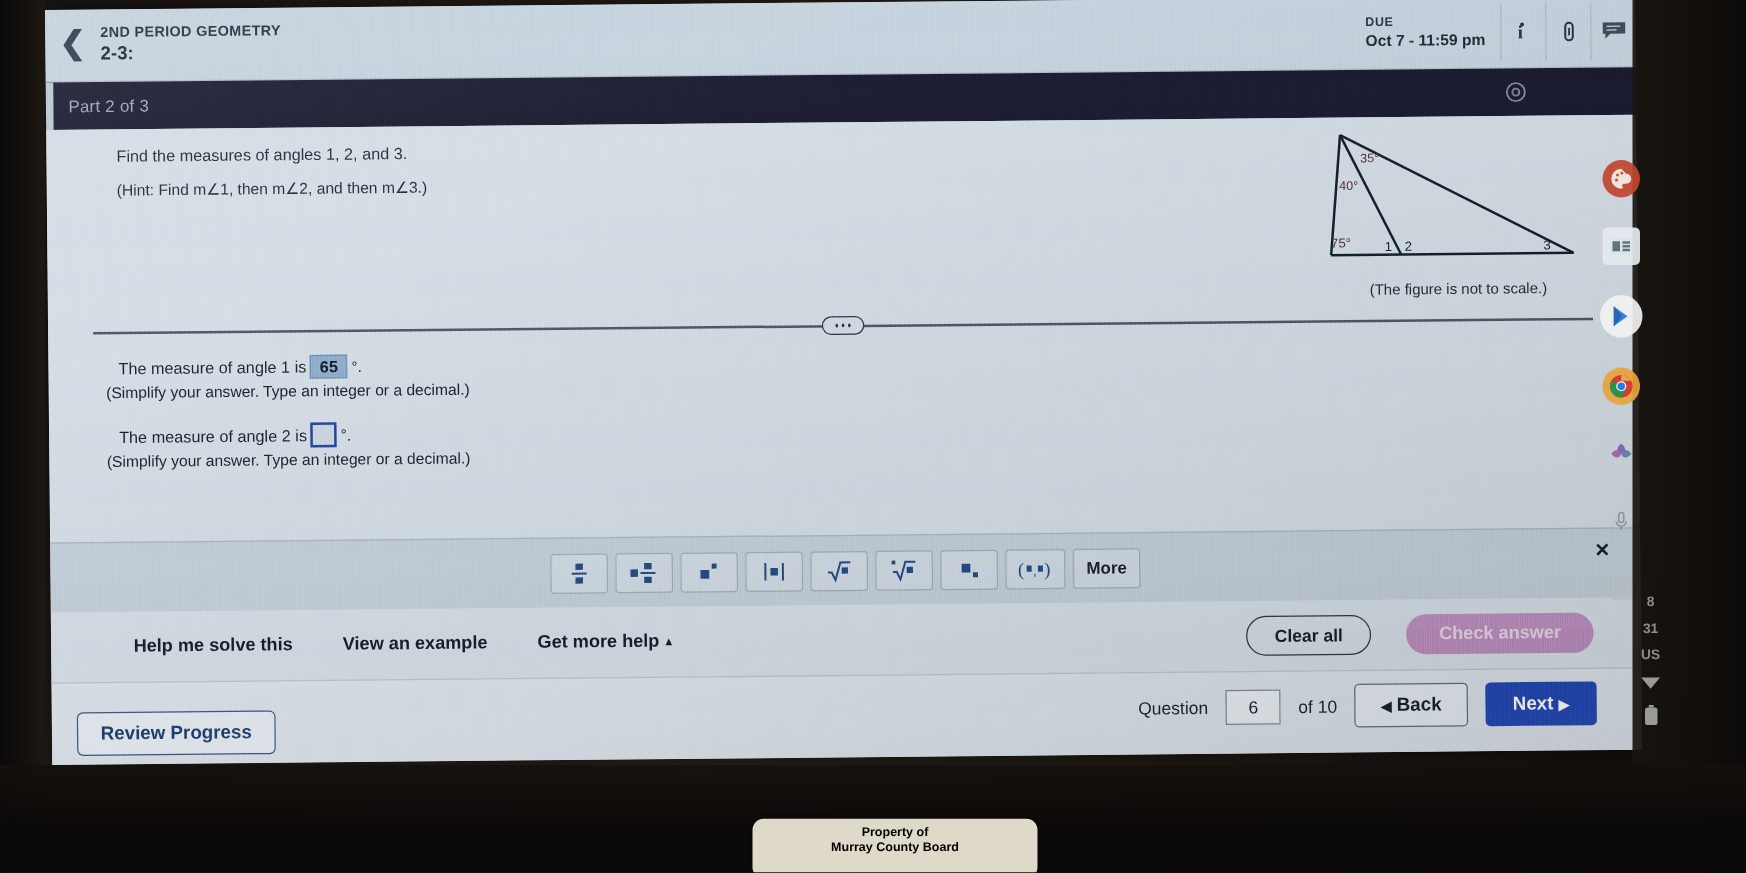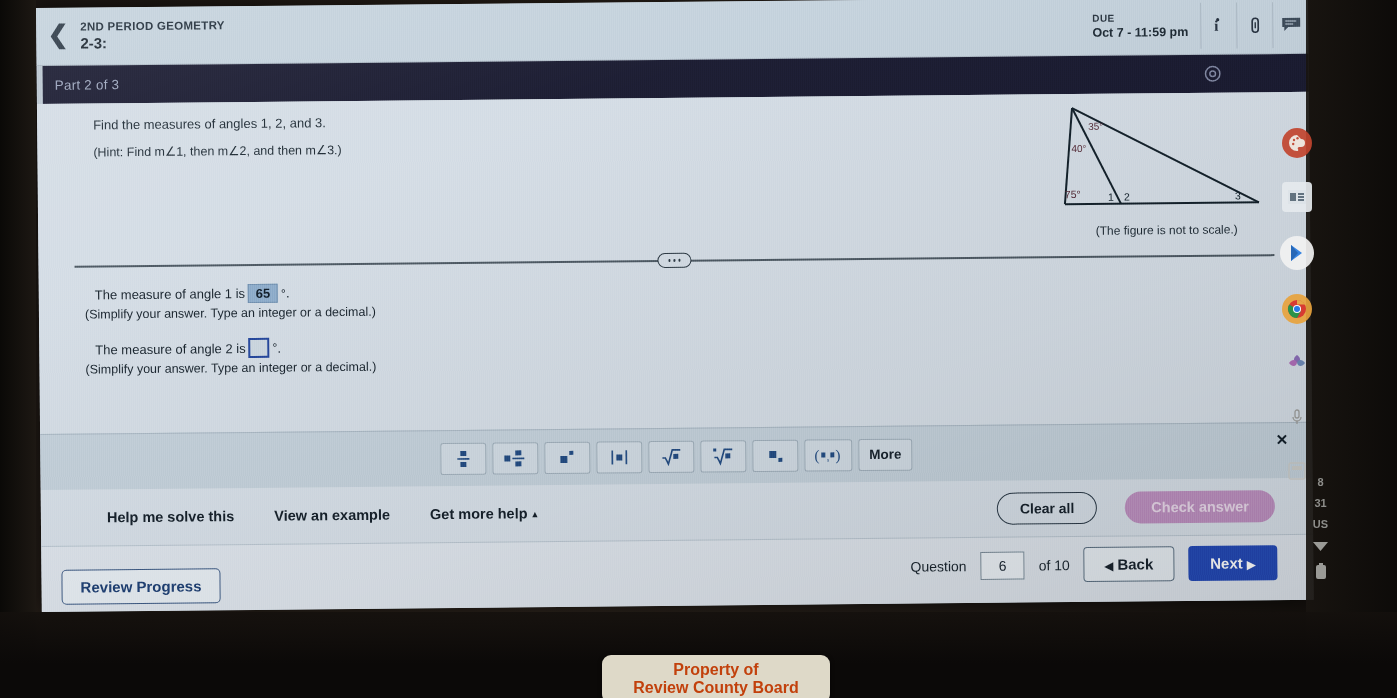"Property of" .sticker div { color: #c2410c -> #000000; font-size: 16px -> 10px }
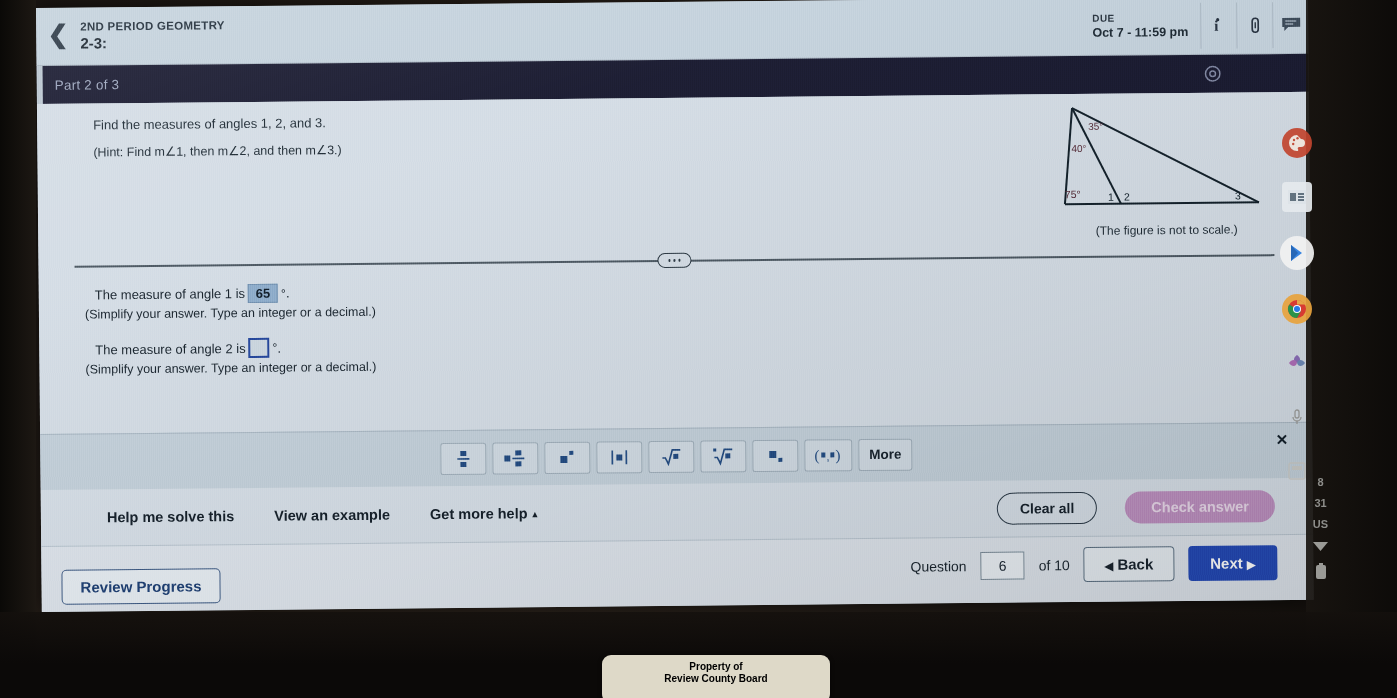"Review County Board" div { text: Review -> Murray }
